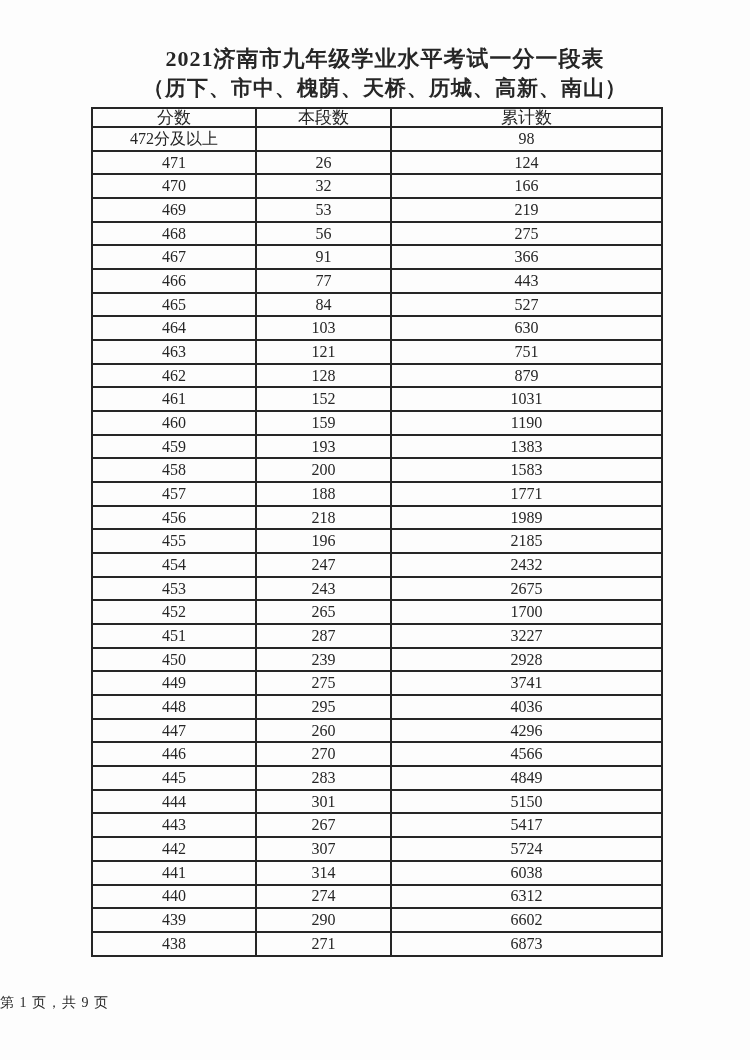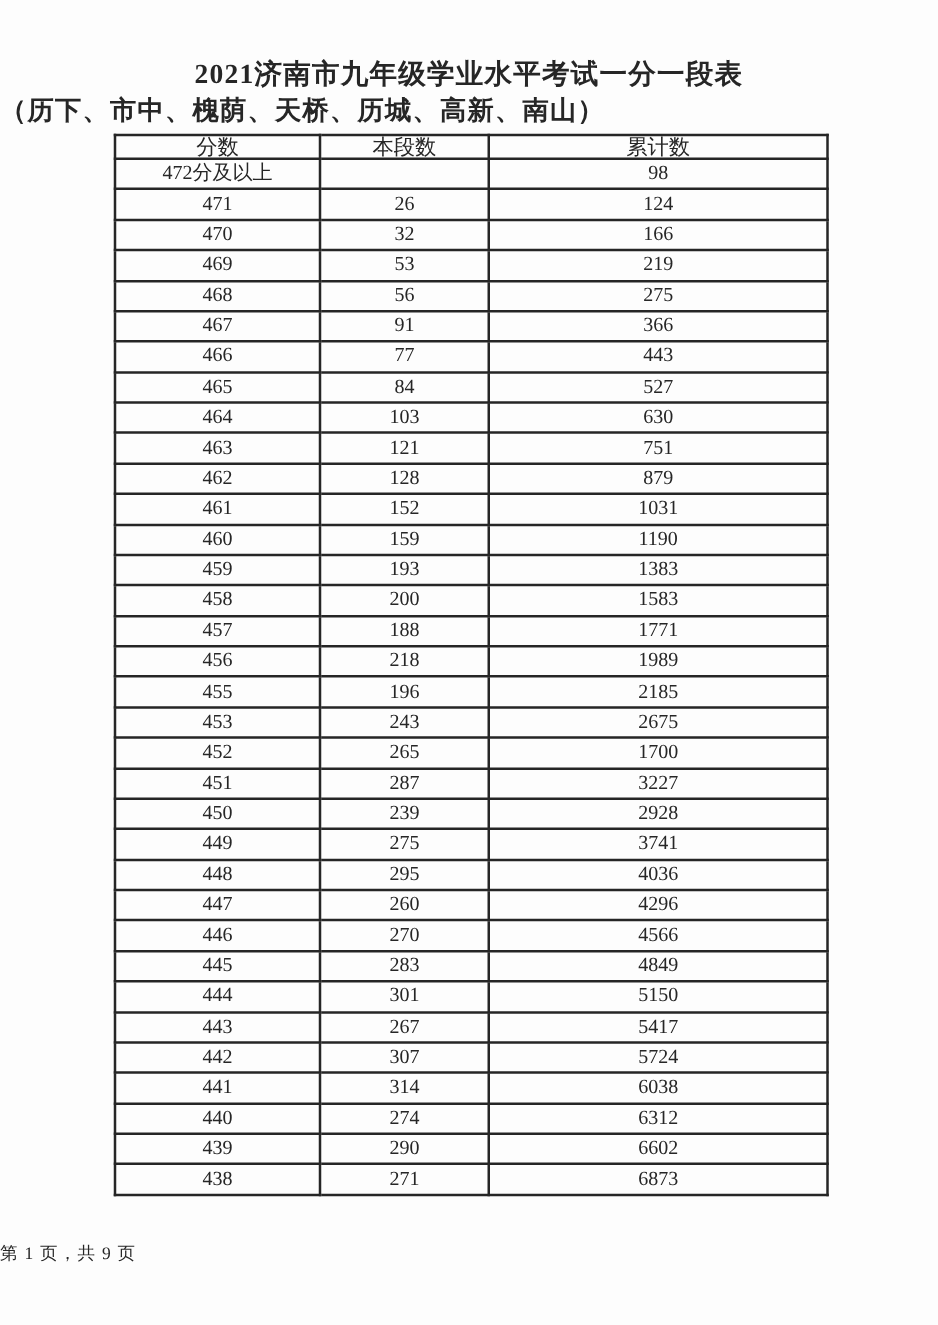"2021济南市九年级学业水平考试一分一段表" .page { padding-left: none -> 20px }
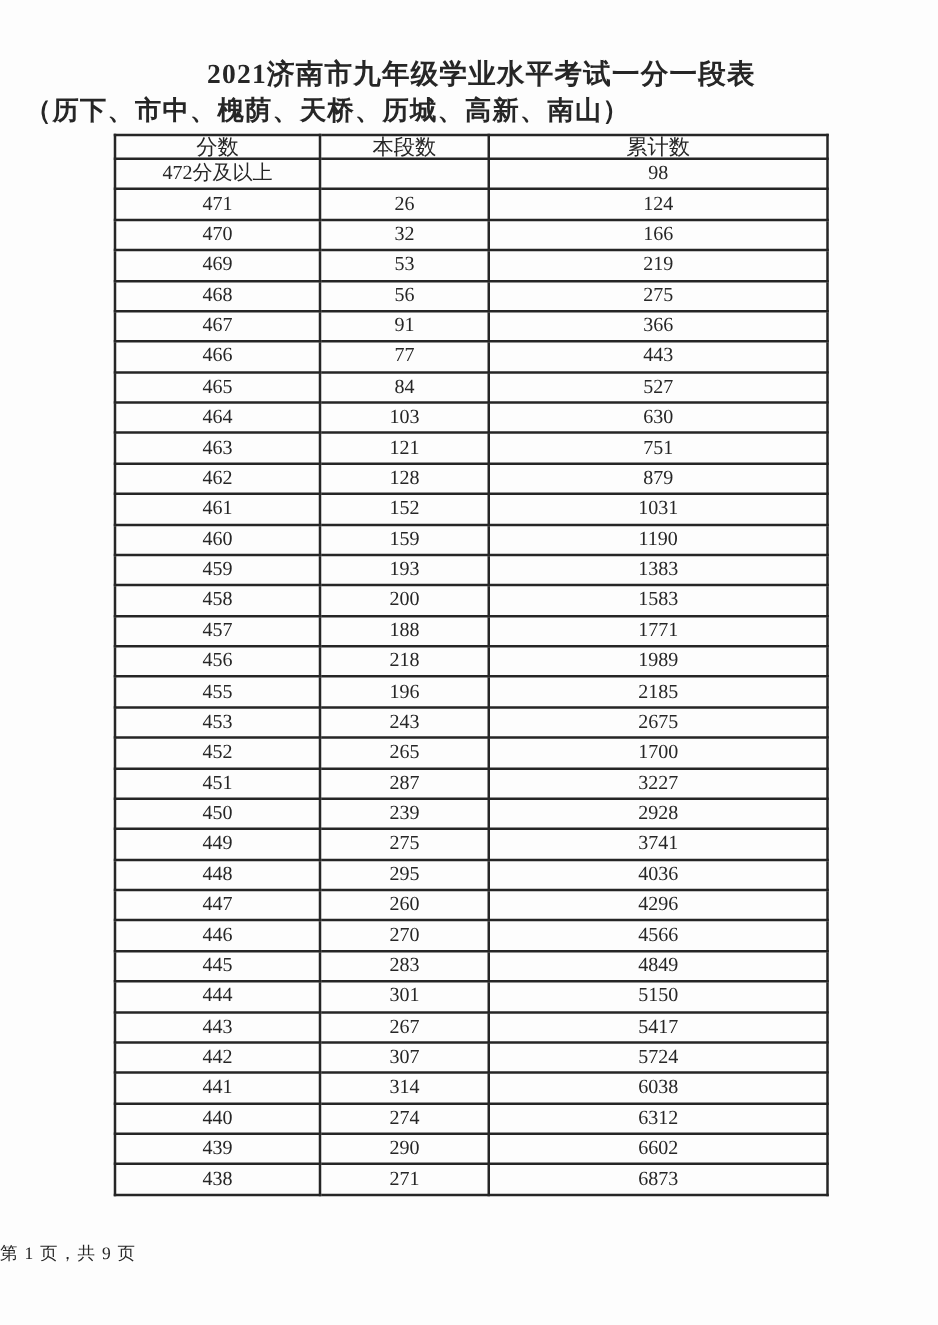"（历下、市中、槐荫、天桥、历城、高新、南山）" .subtitle { text-align: left -> center }
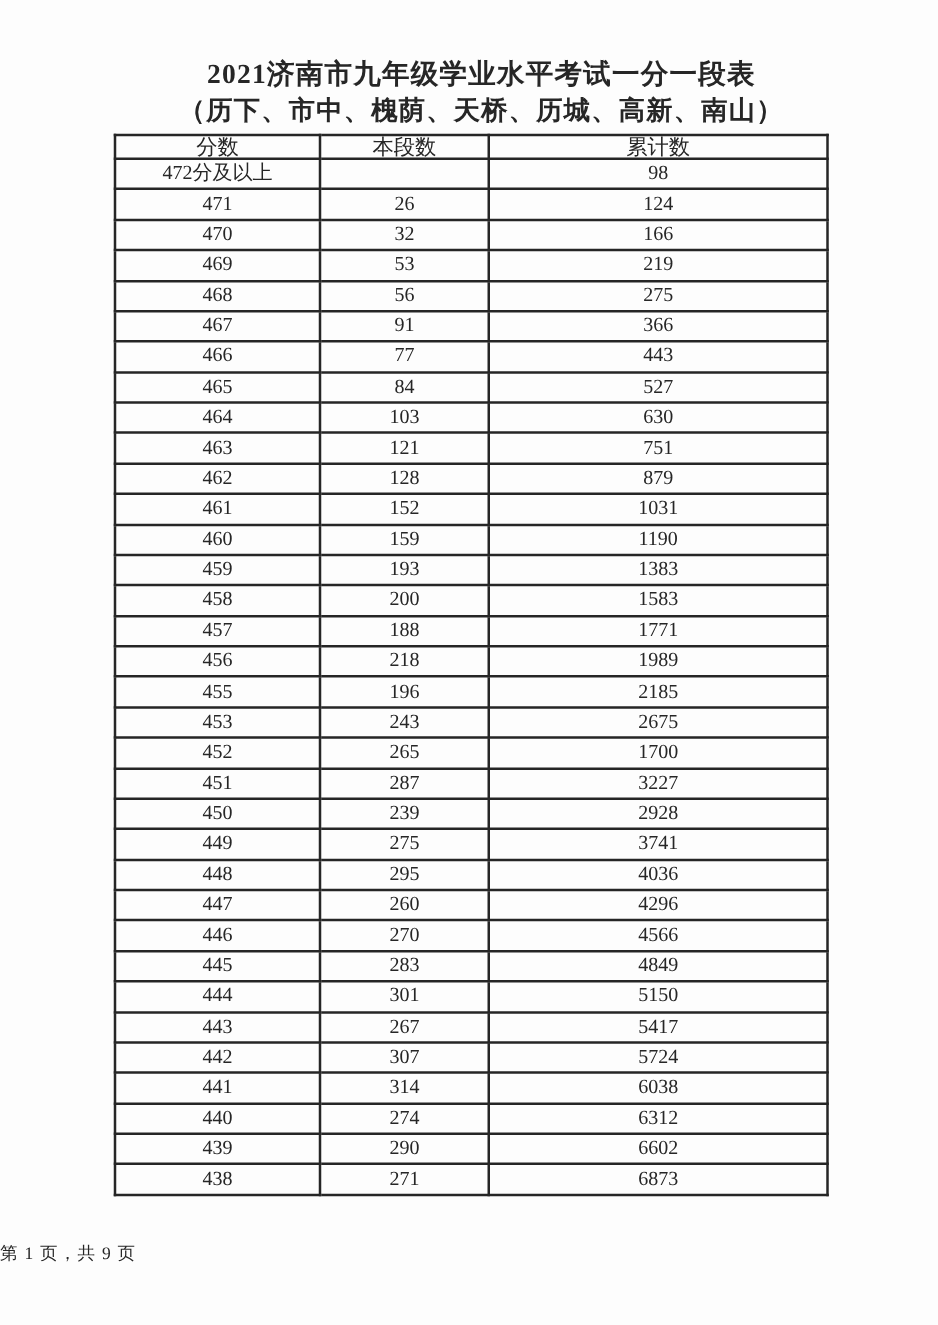"454" tr { html: none -> <tr> <td>454</td> <td>247</td> <td>2432</td> </tr> }
